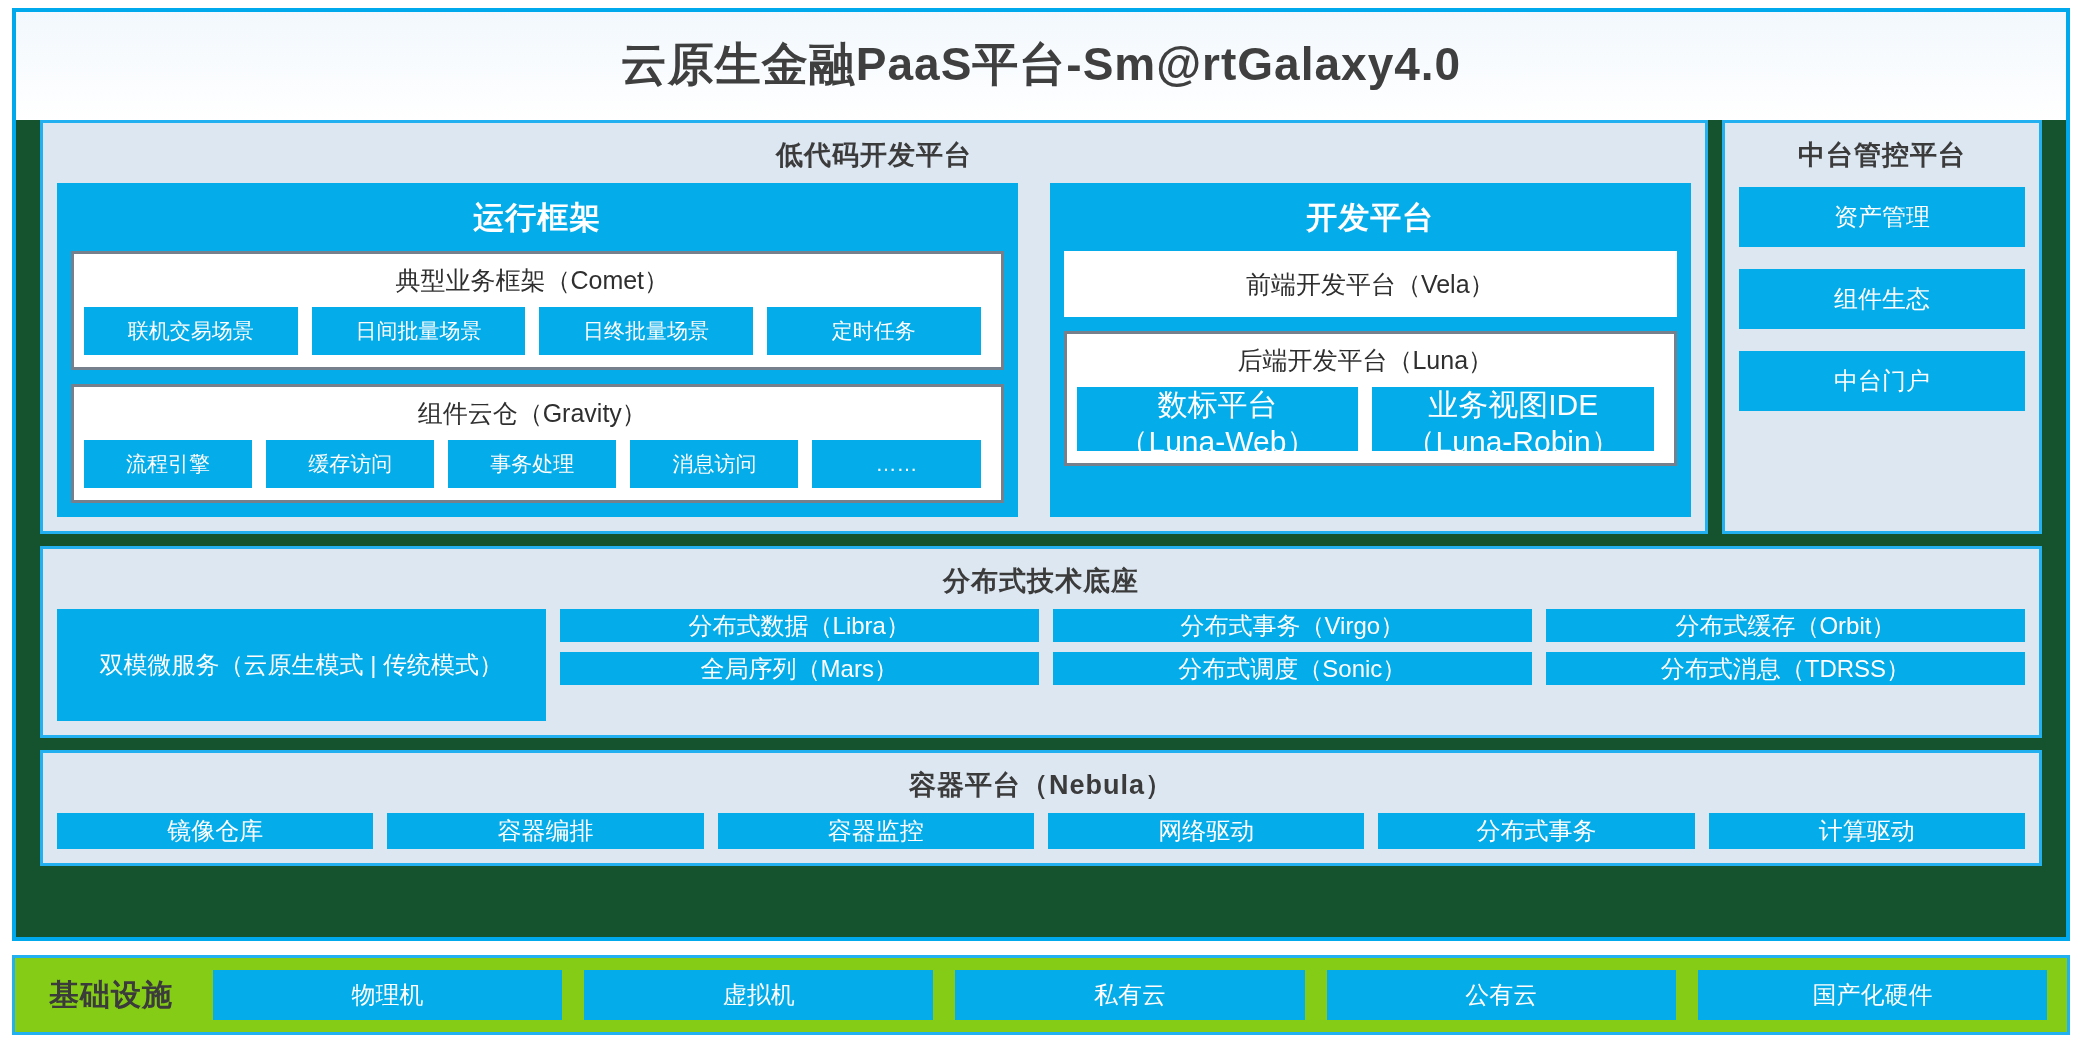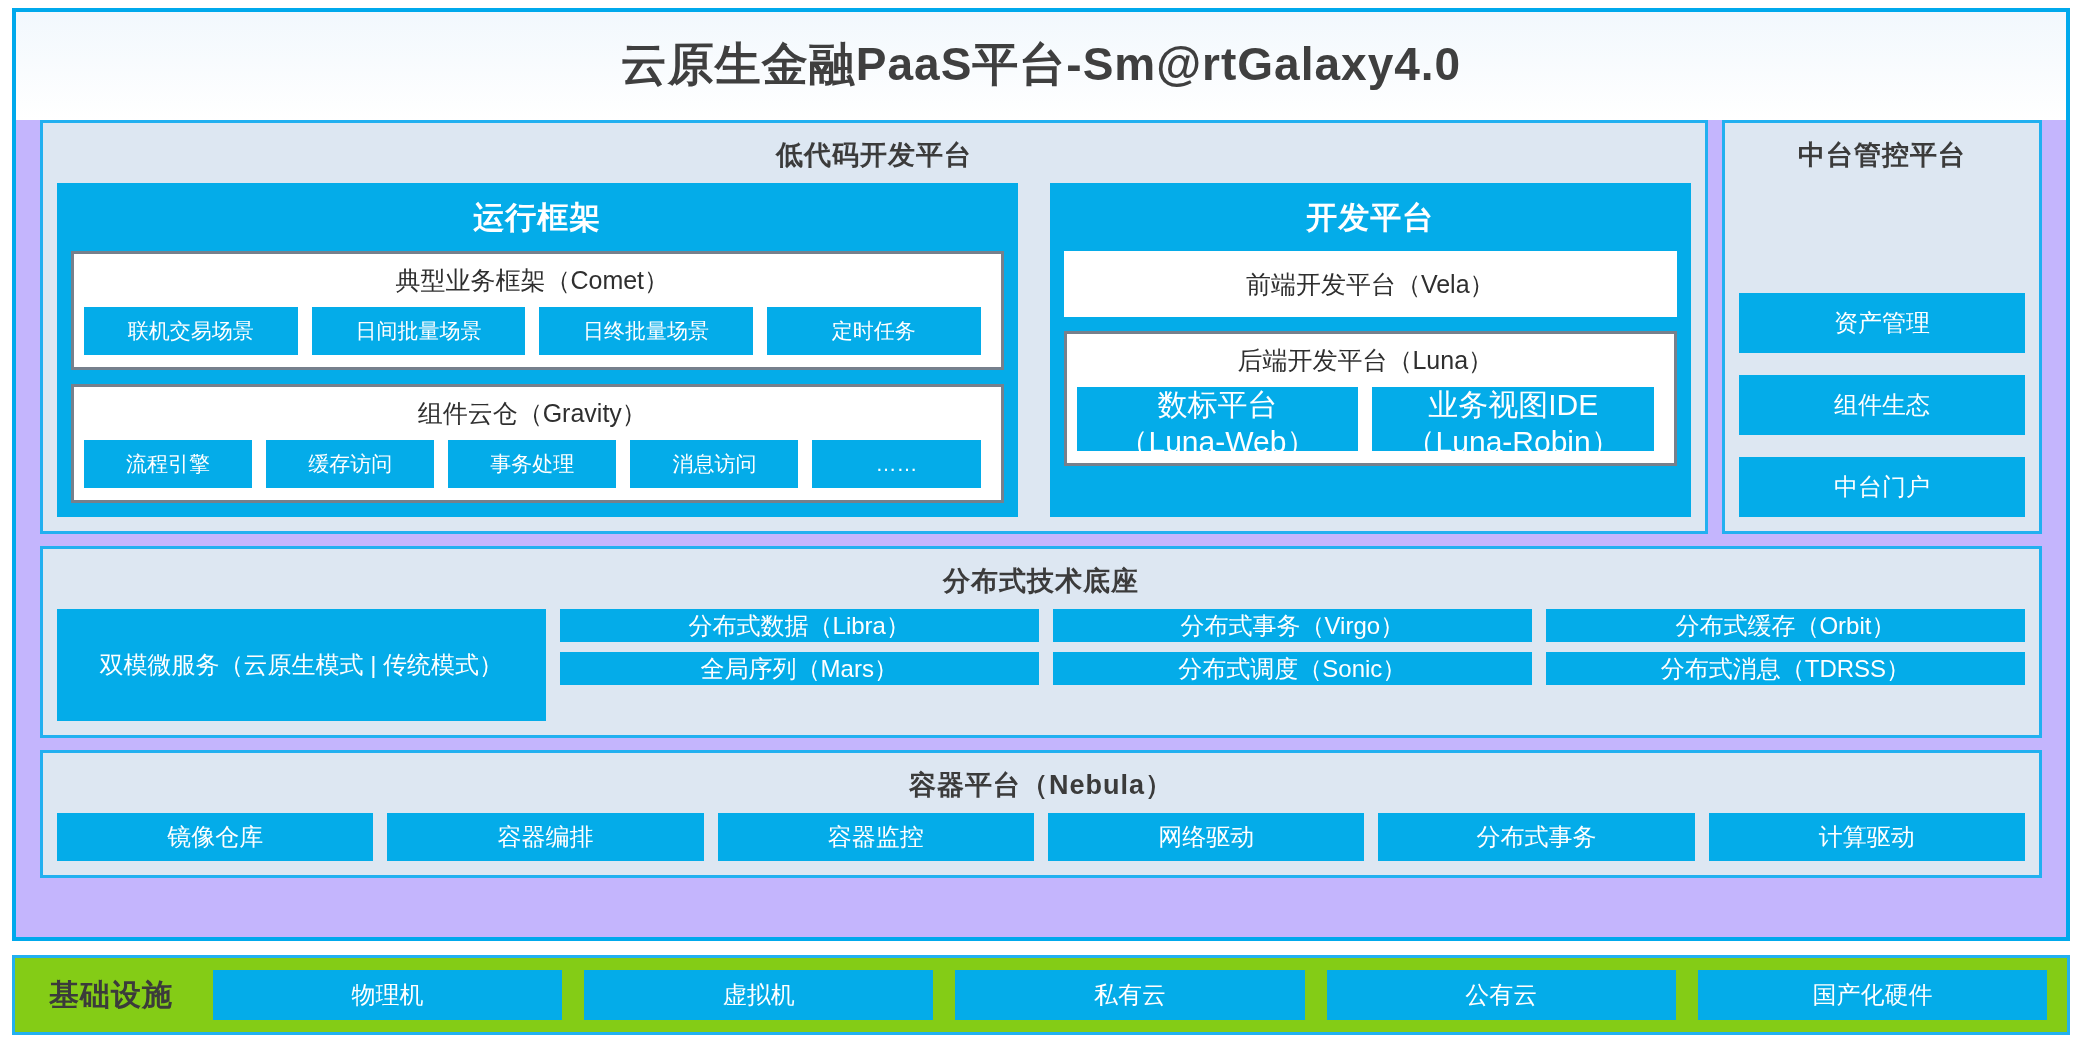"云原生金融PaaS平台-Sm@rtGalaxy4.0" .main-frame { background: #c4b5fd -> #14532d }
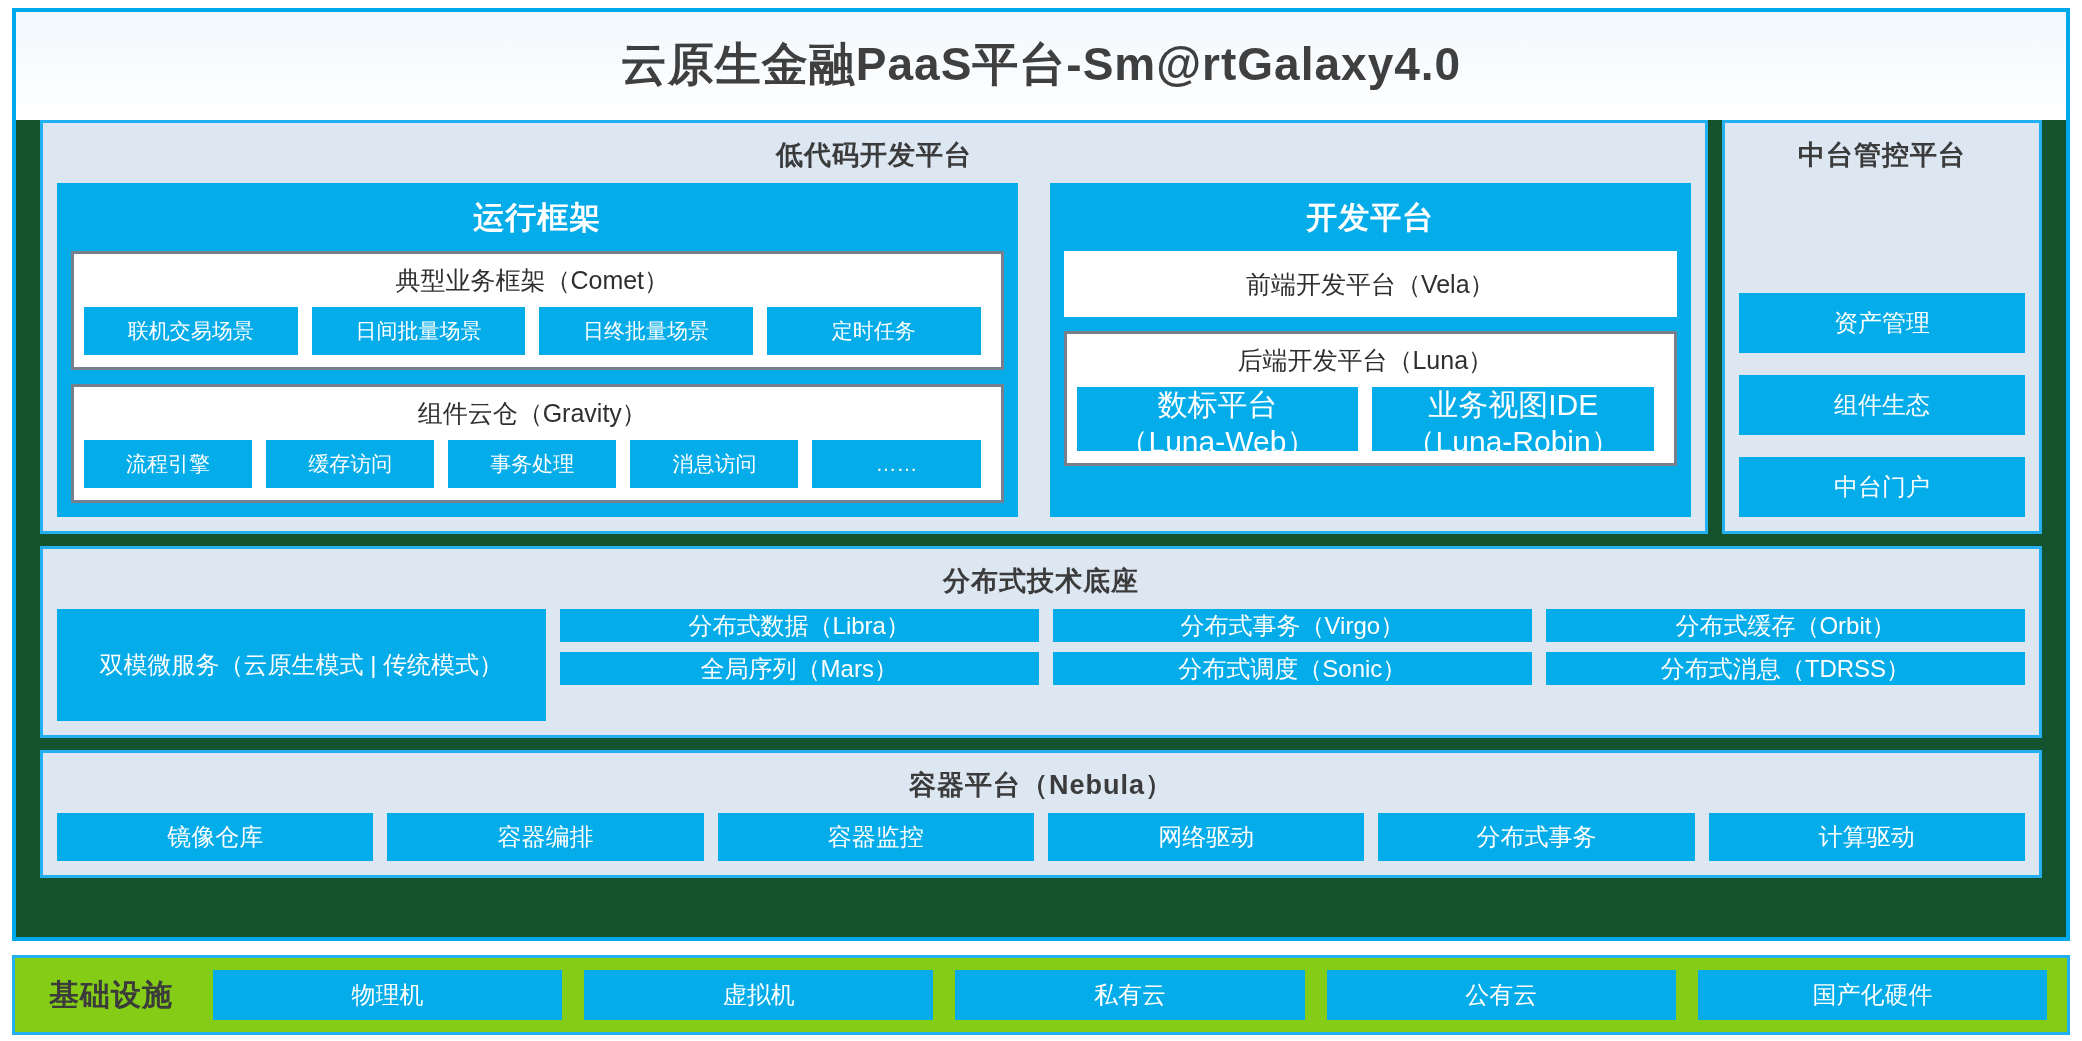"资产管理" .midplat .stack { justify-content: flex-end -> flex-start }
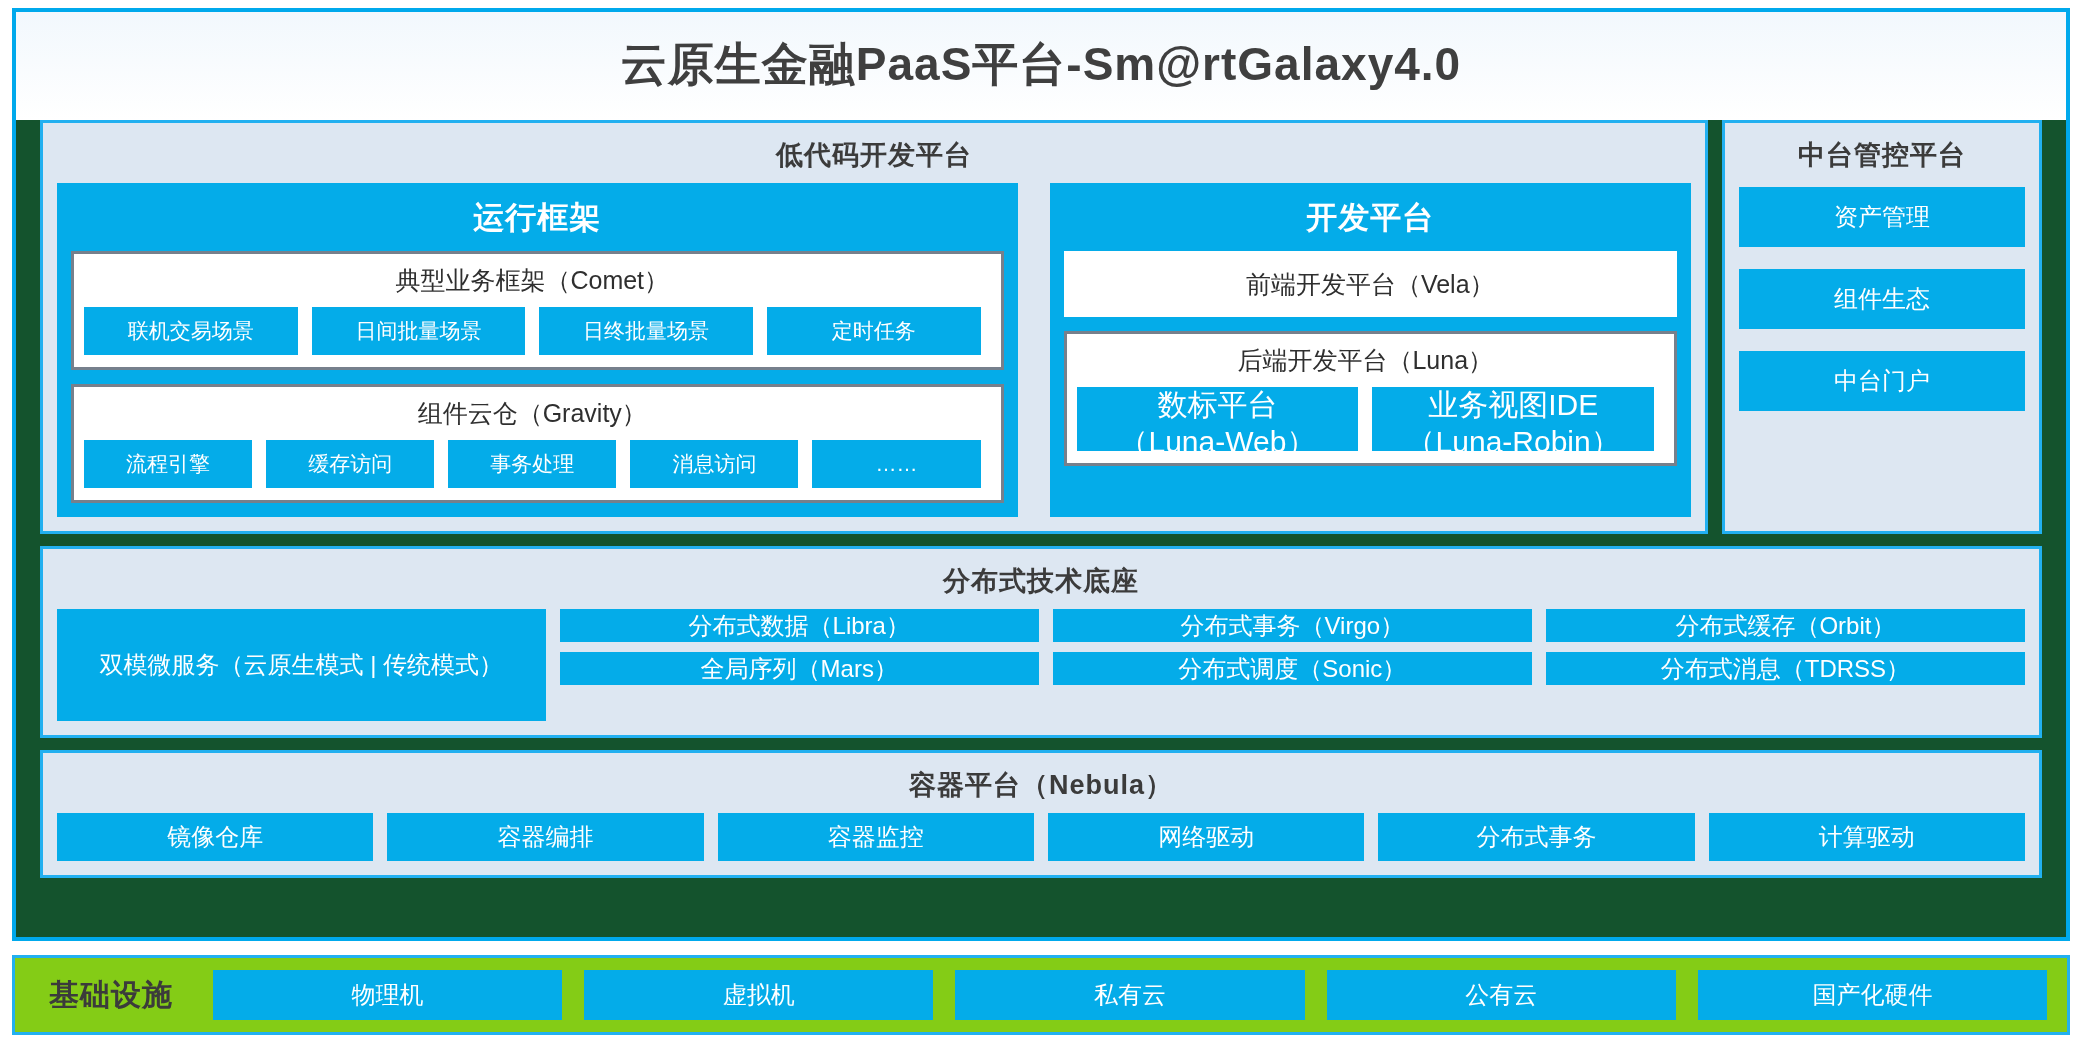"镜像仓库" .cont-row .blue { height: 48px -> 36px }
